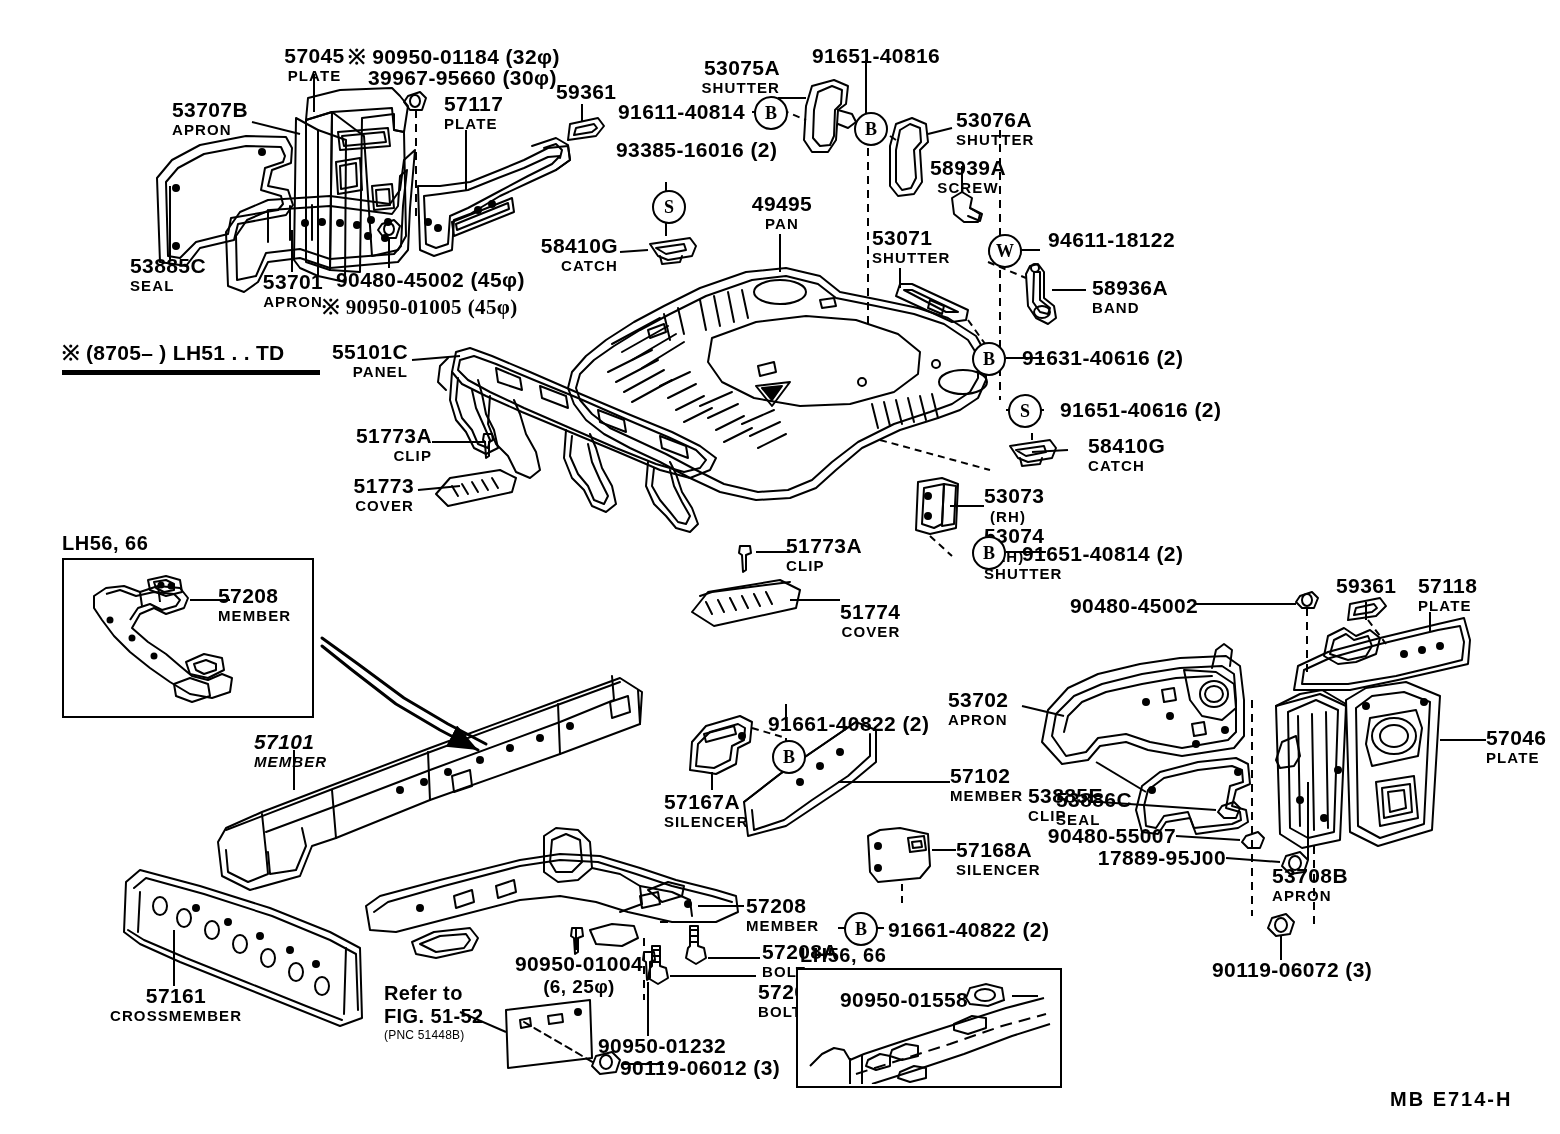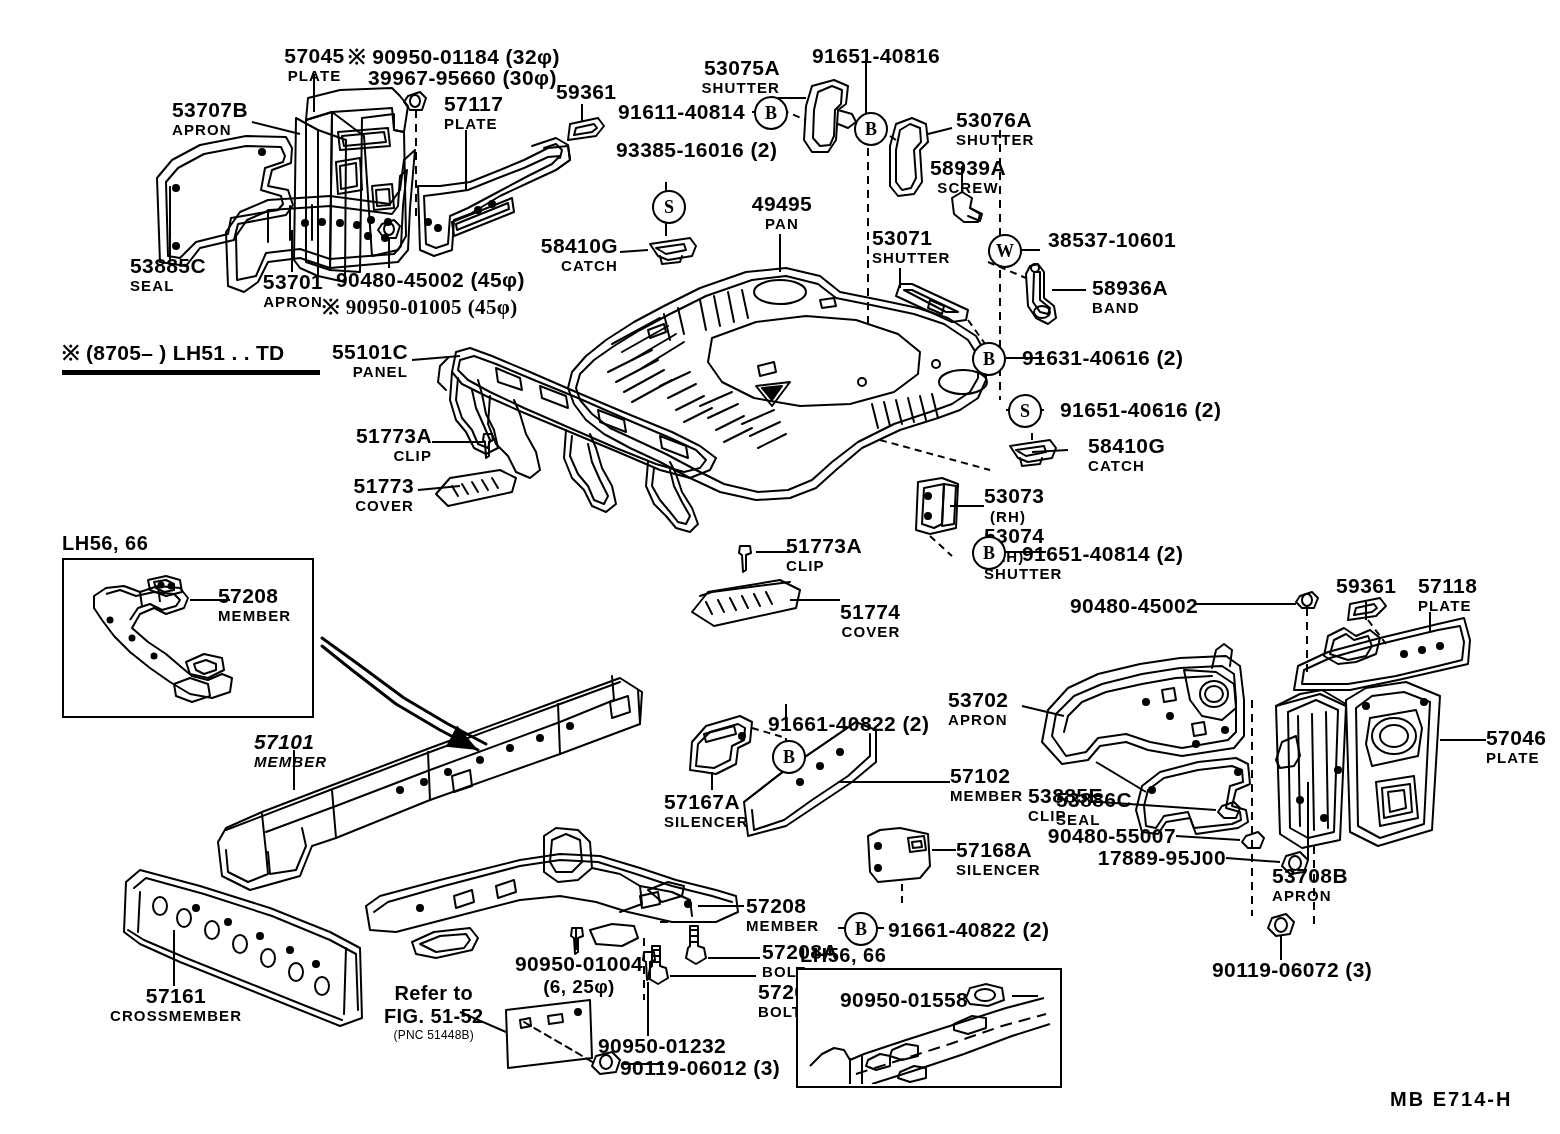"38537-10601" span.num { text: 38537-10601 -> 94611-18122 }
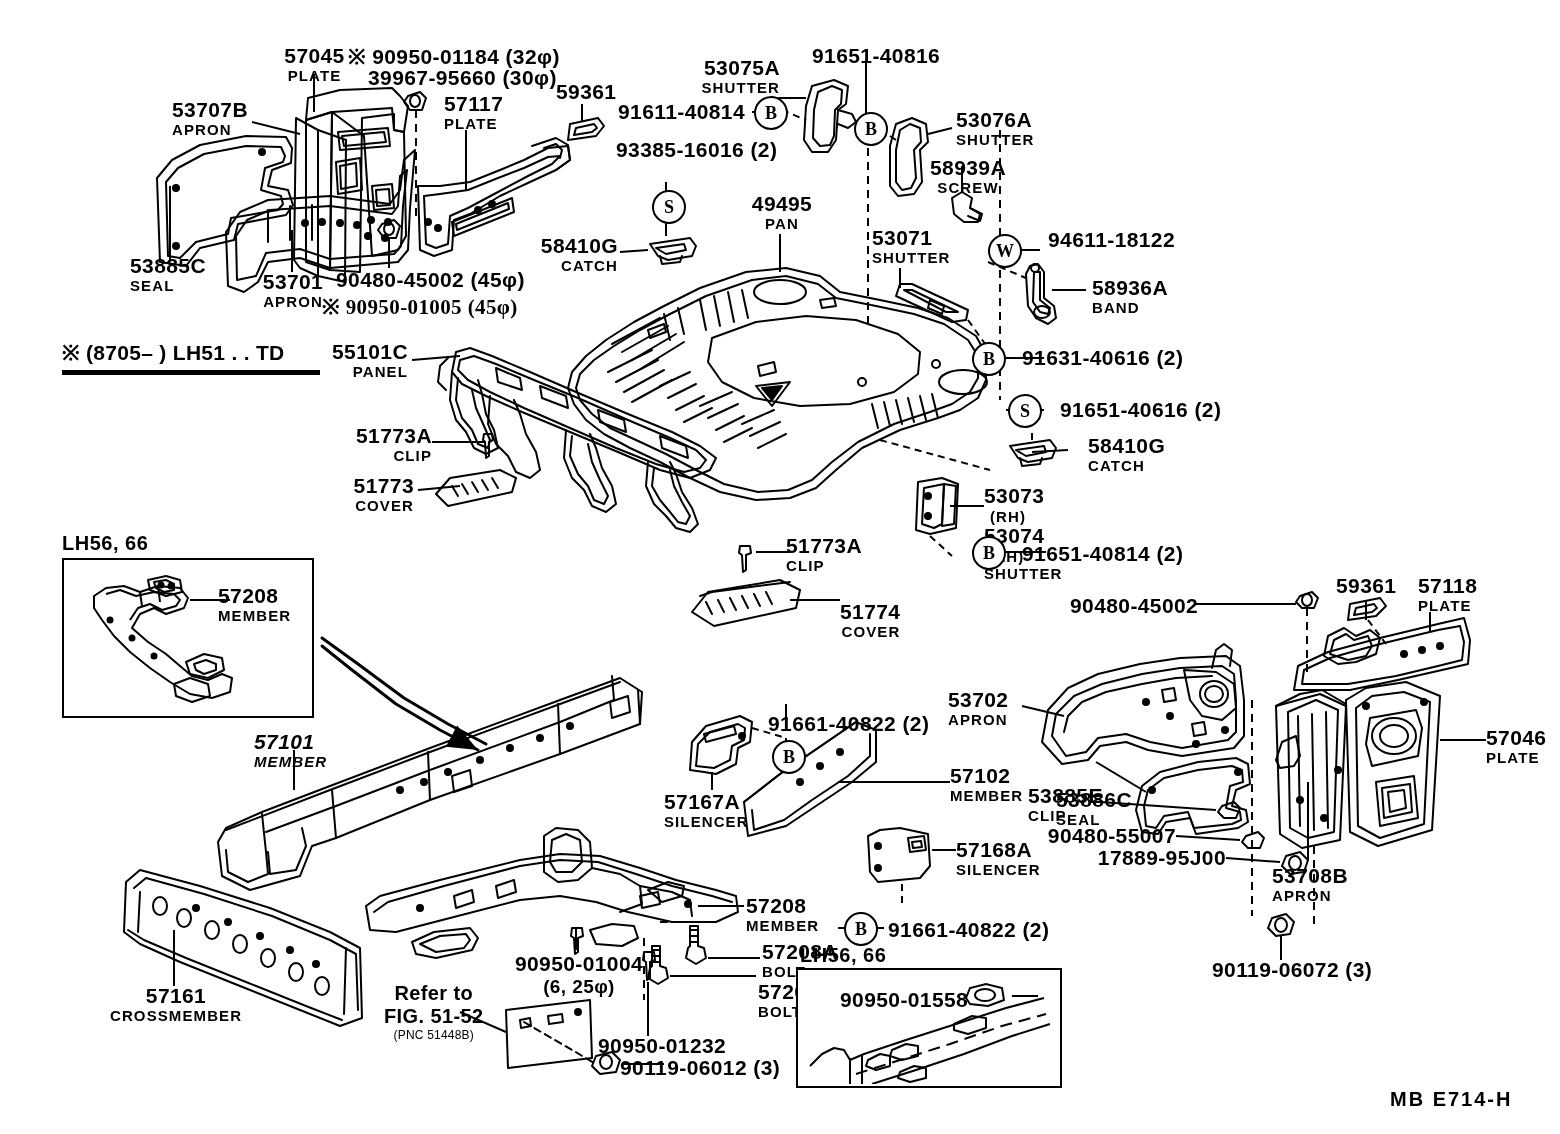"Refer to" div.blk { text-align: center -> none }
